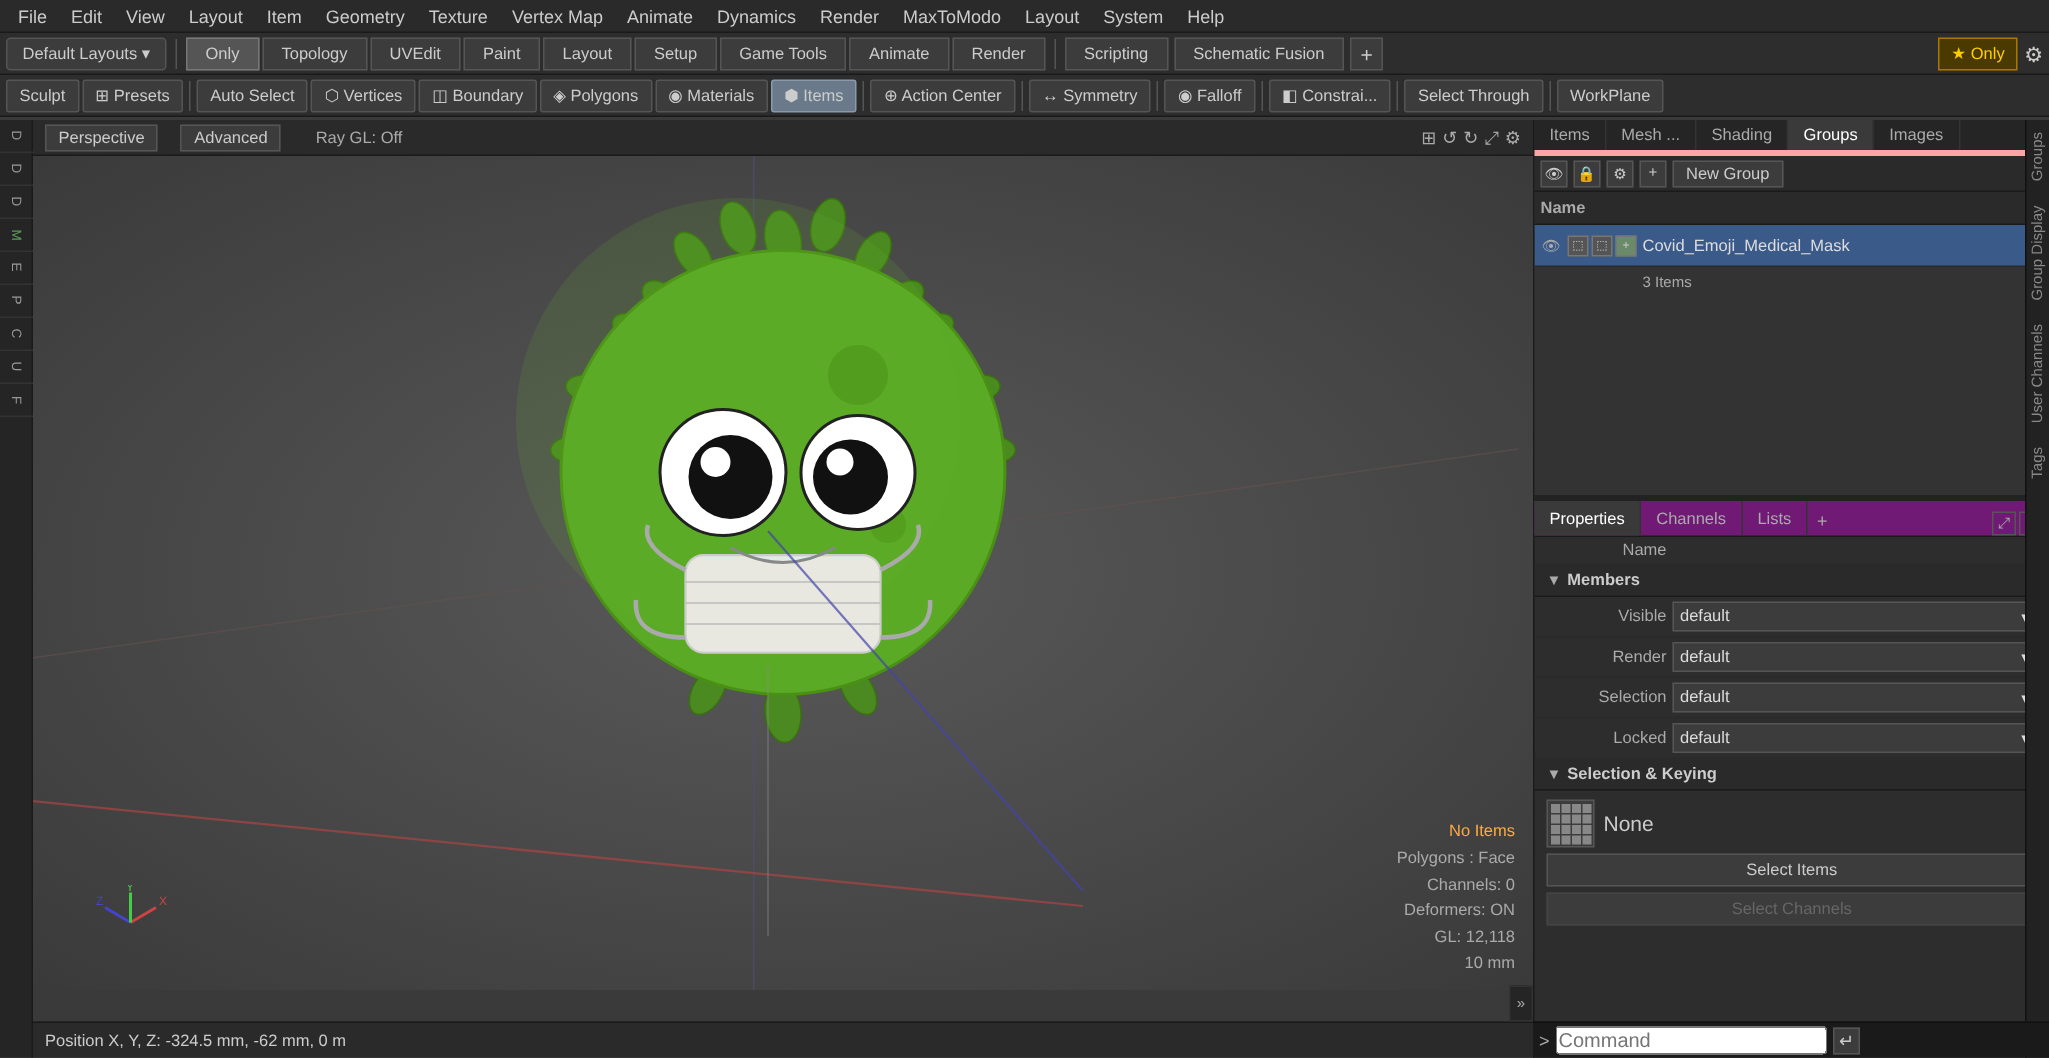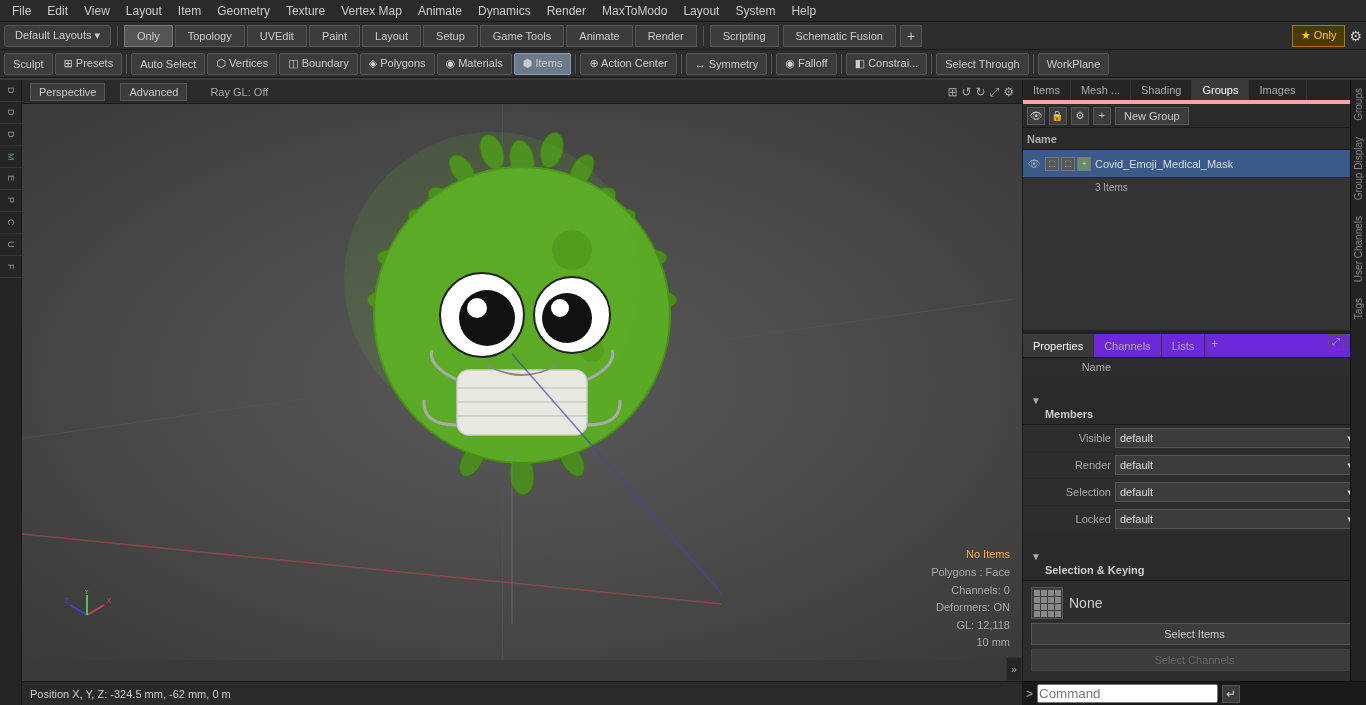"Properties" #rp-props-tabs { align-items: flex-start -> flex-end; background: #6d28d9 -> #701a75 }
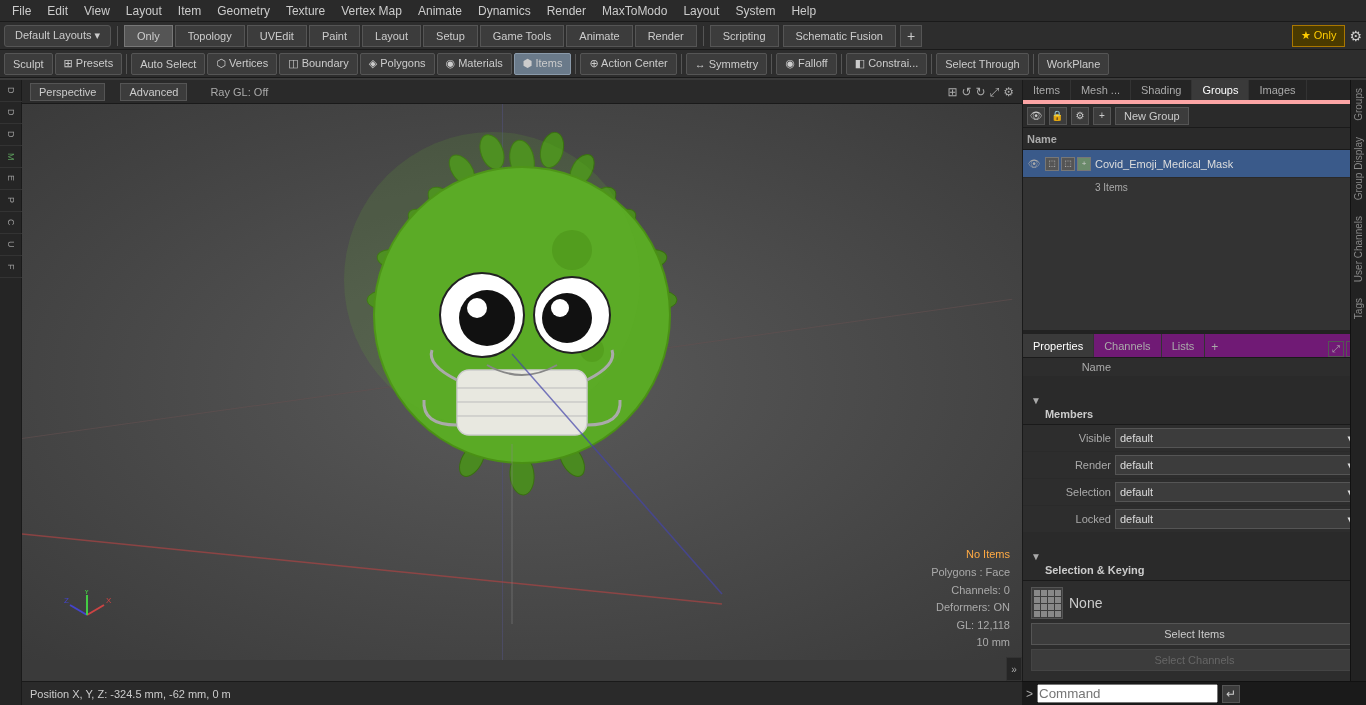"Members" .prop-section-label { margin-top: 27px -> none }
